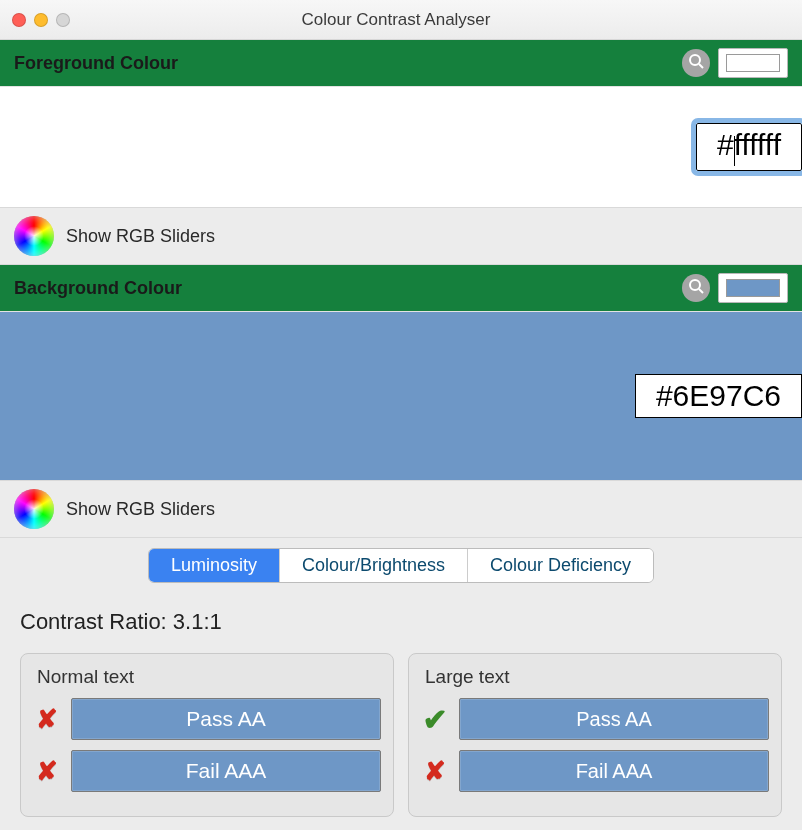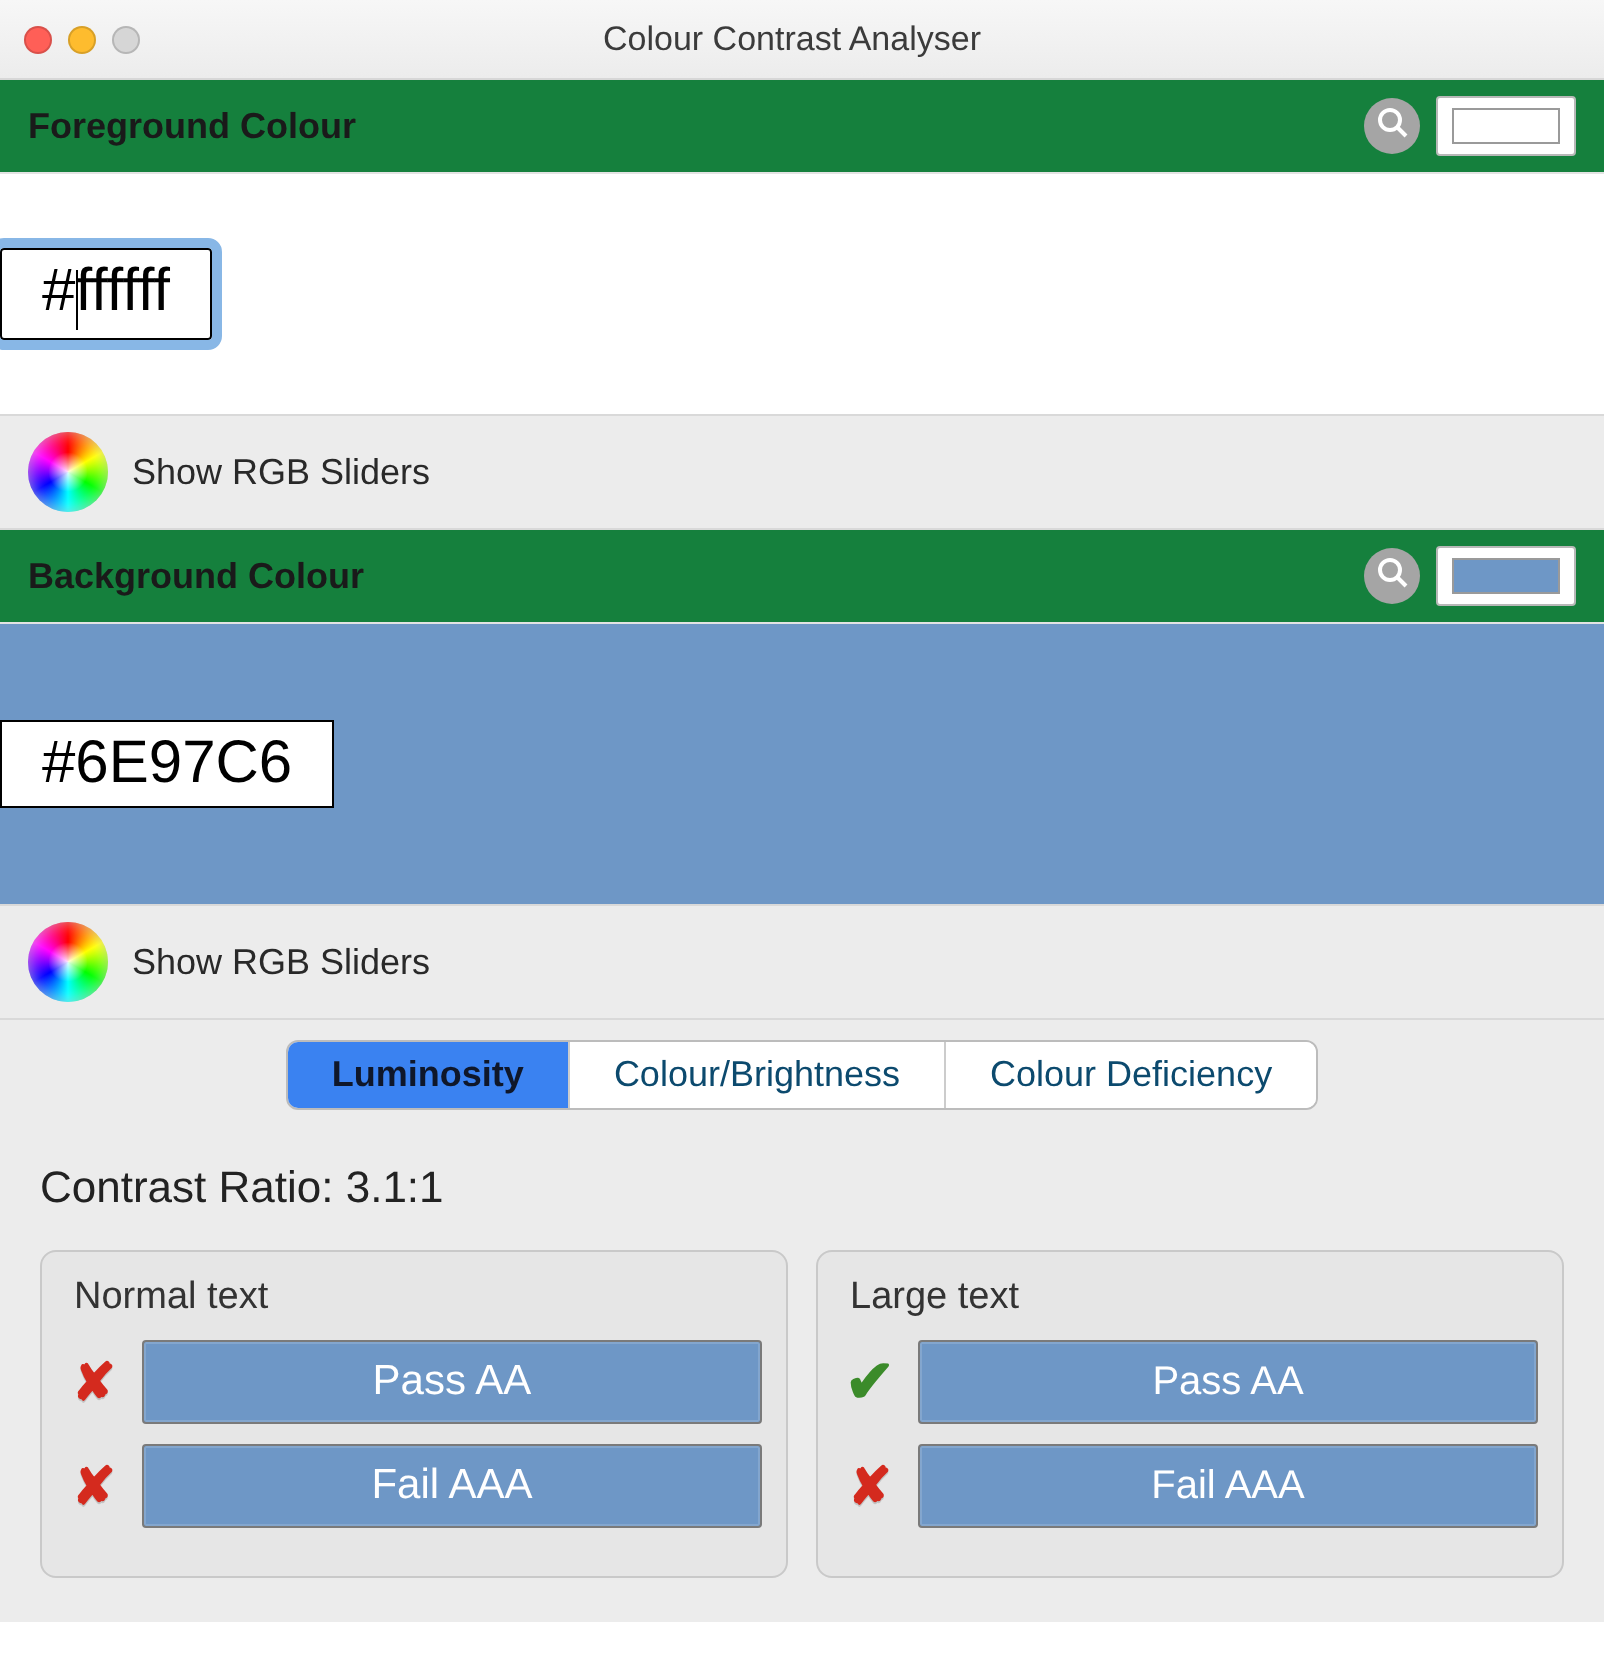"#ffffff" .color-area { justify-content: flex-start -> flex-end }
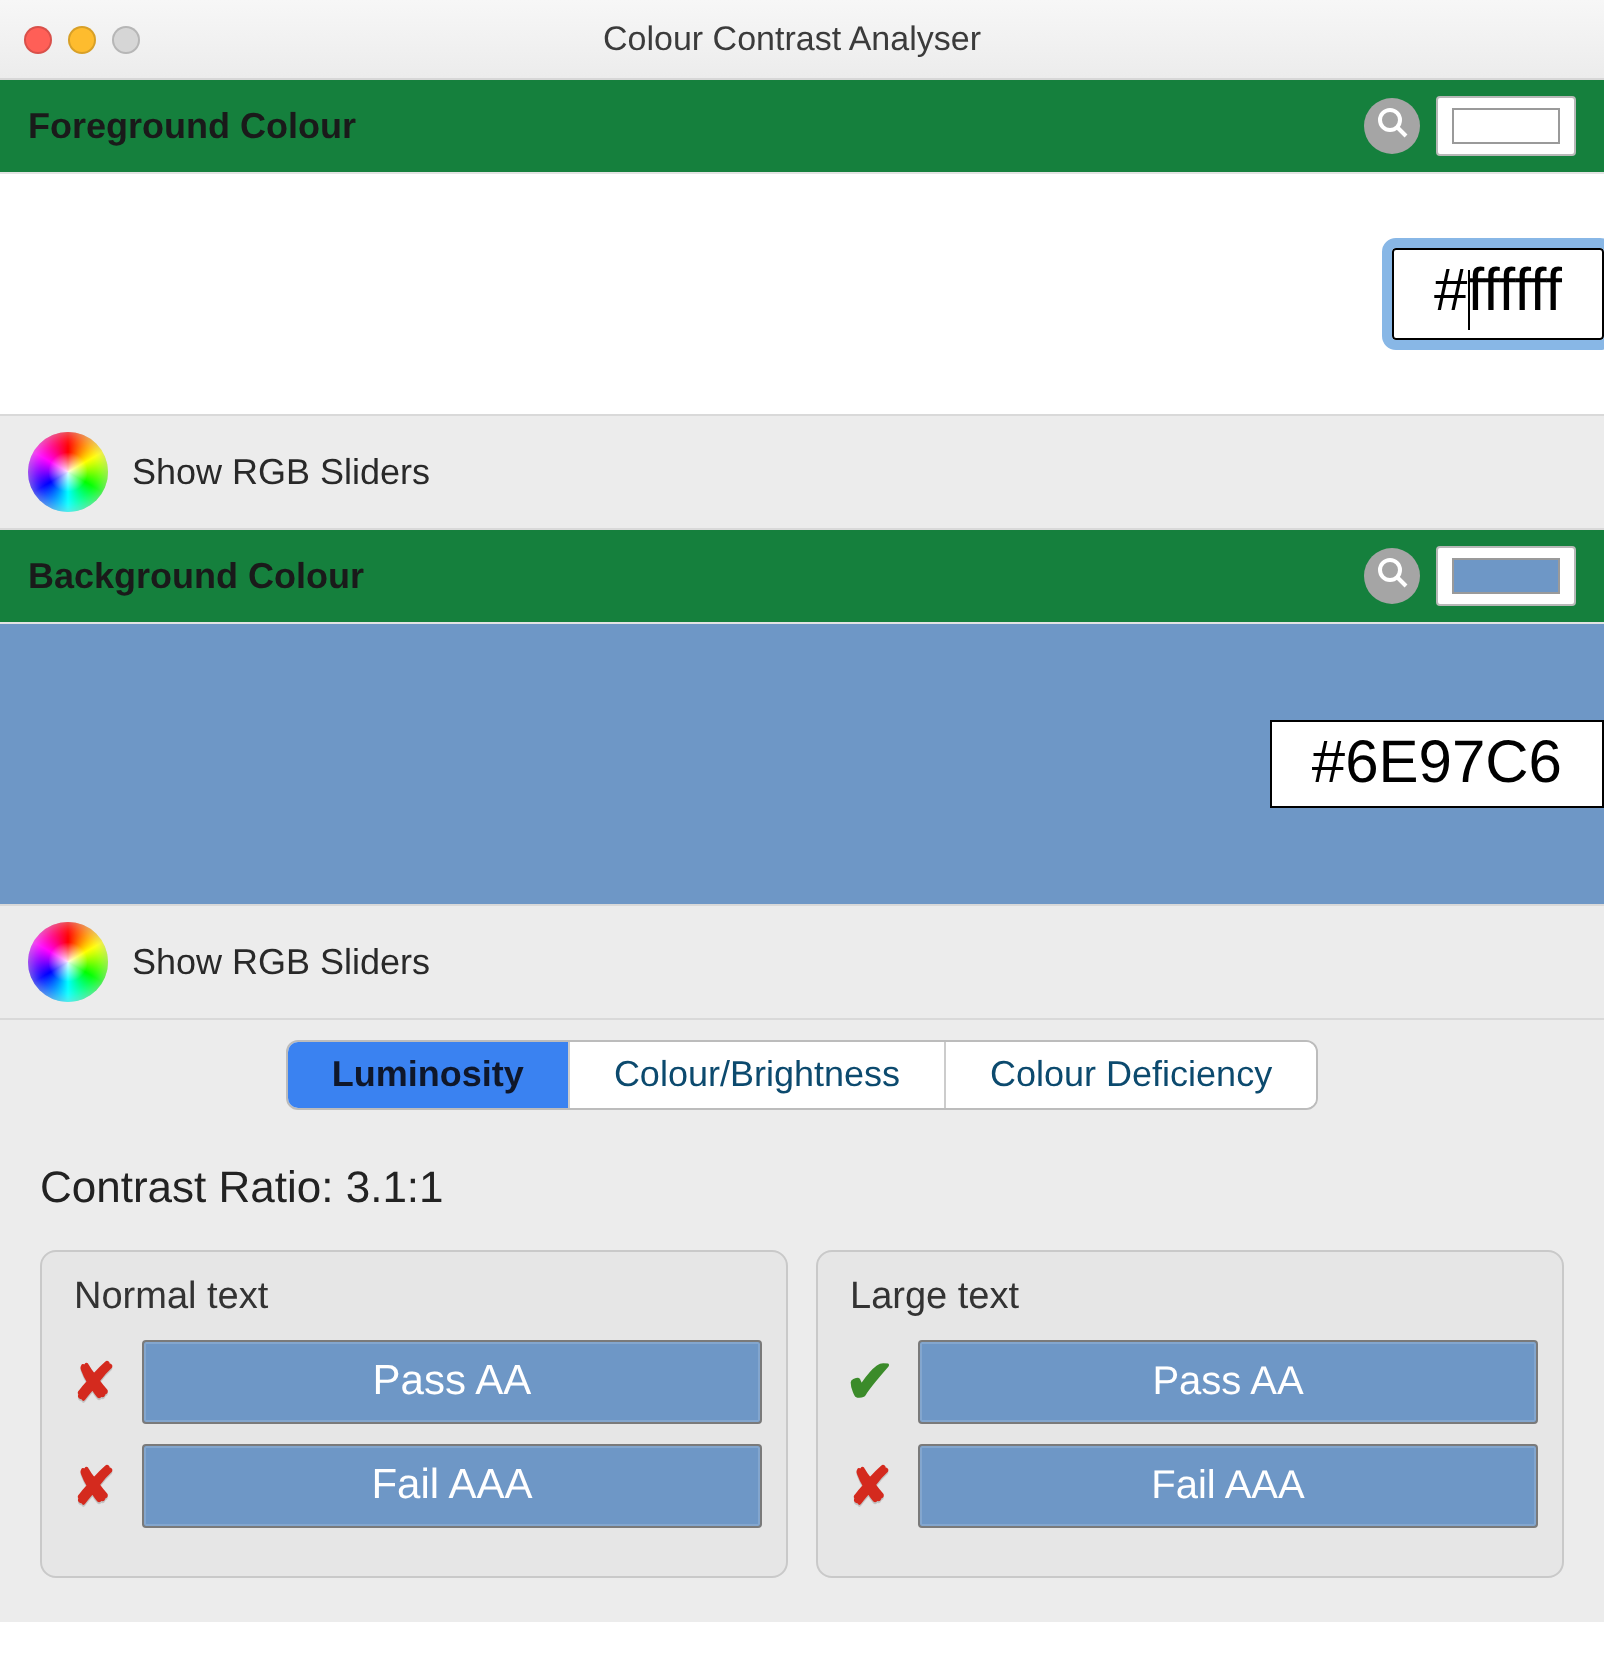"#6E97C6" .bg-area { height: 140px -> 168px }
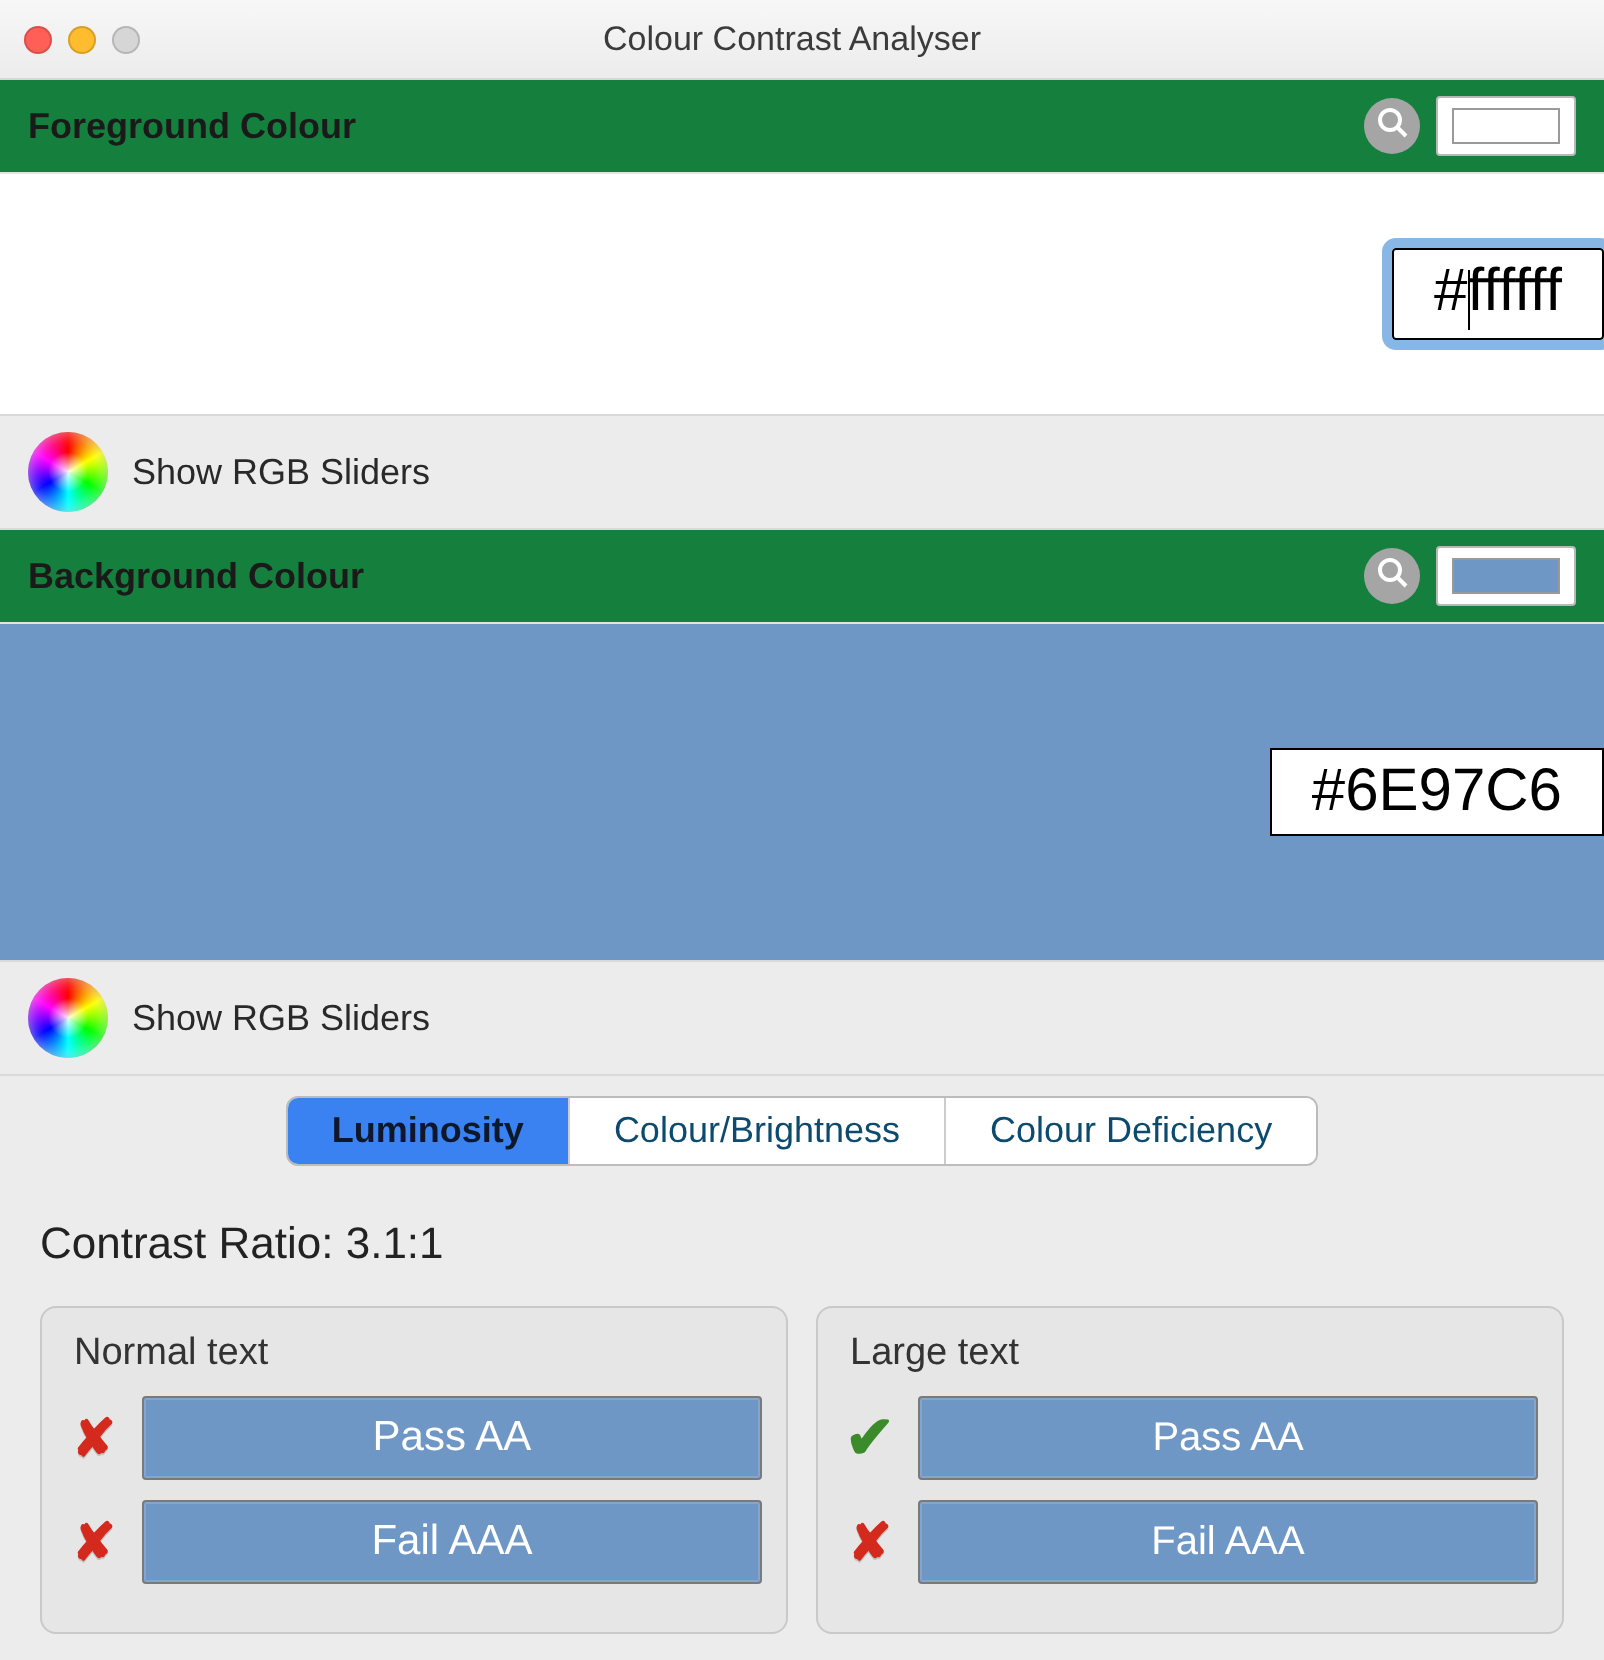"Luminosity" .seg button.active { color: #0f172a -> #ffffff; font-weight: bold -> none }
